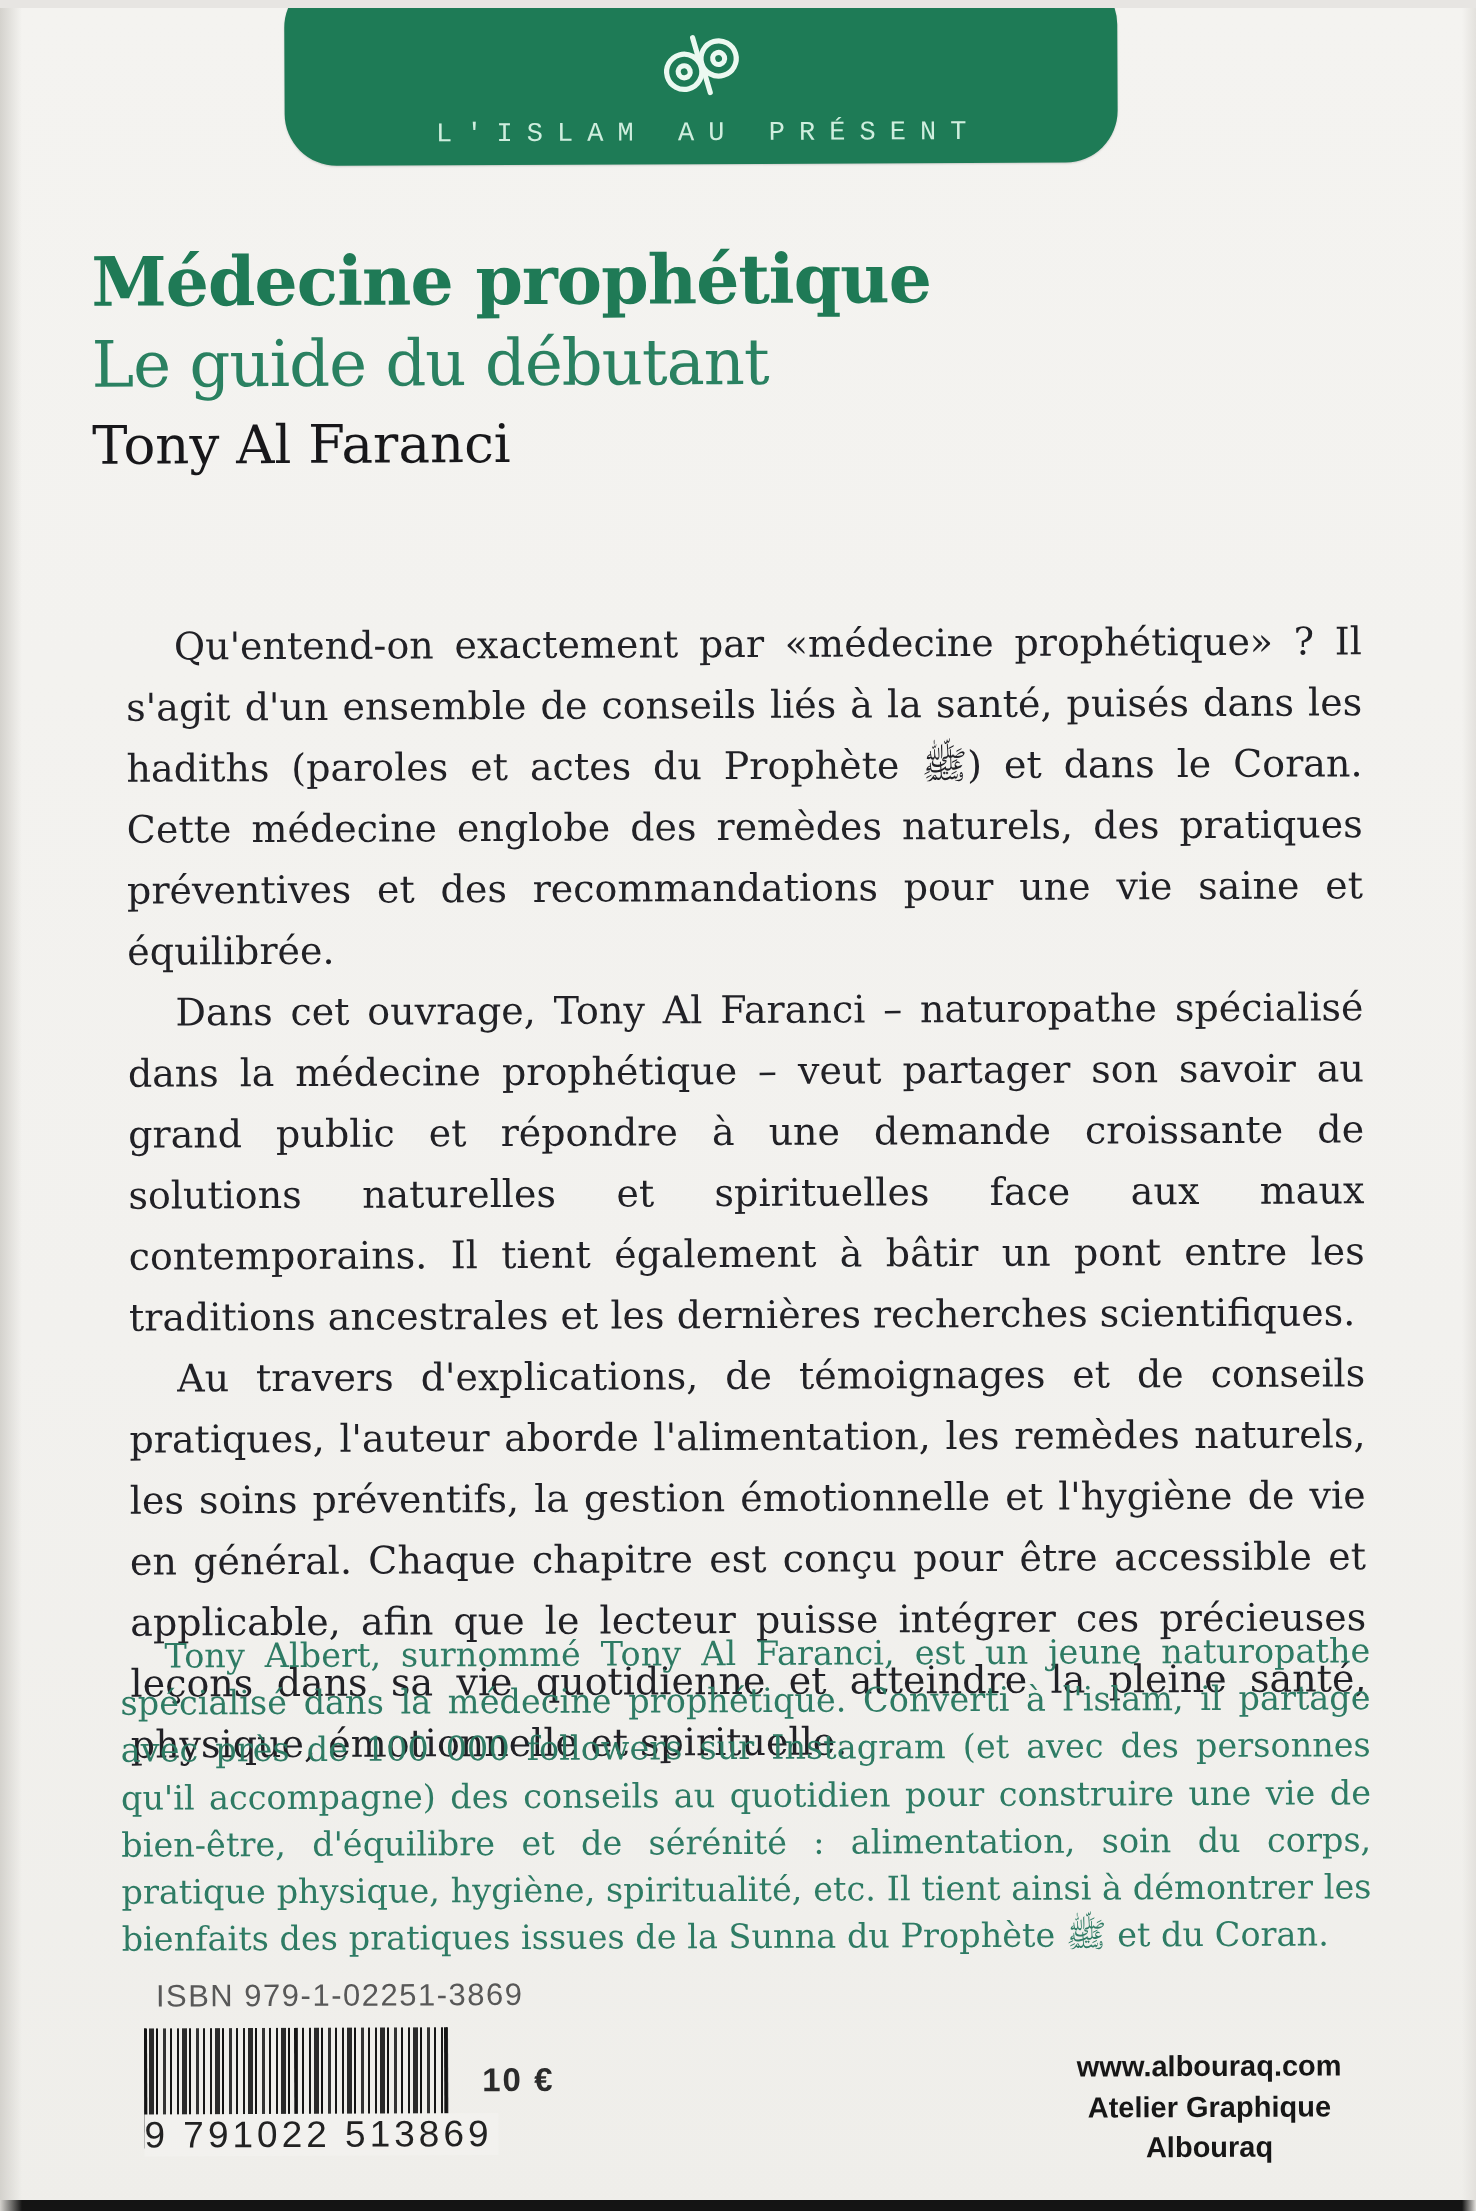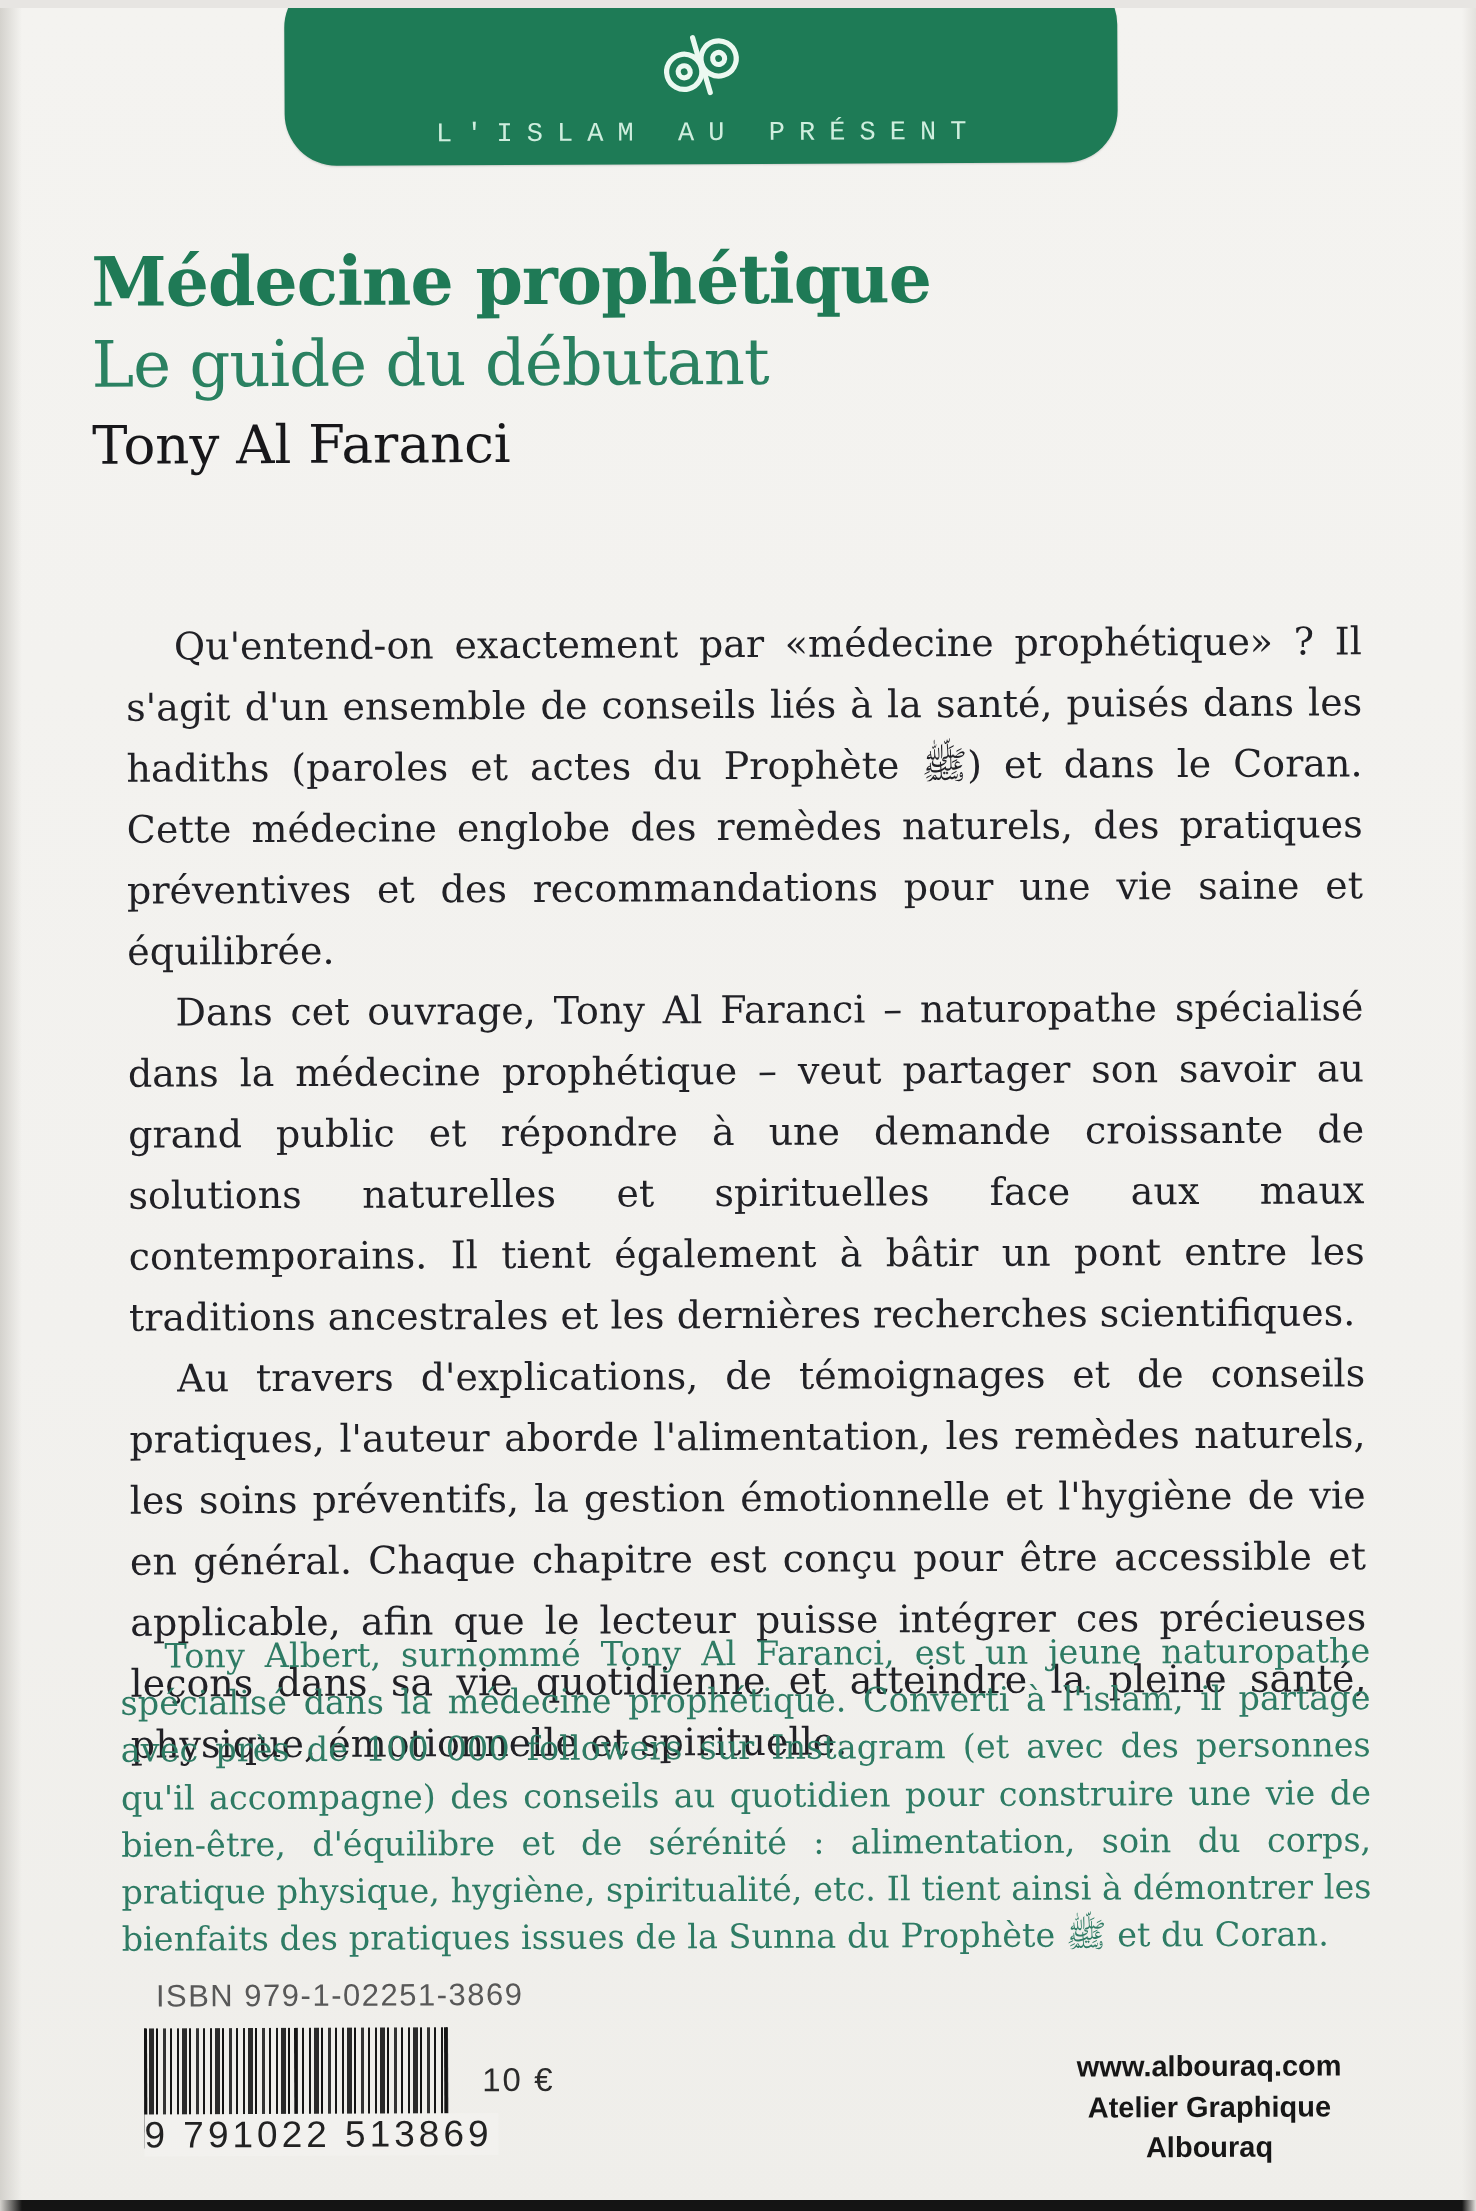"10 €" .price { font-weight: none -> bold }
